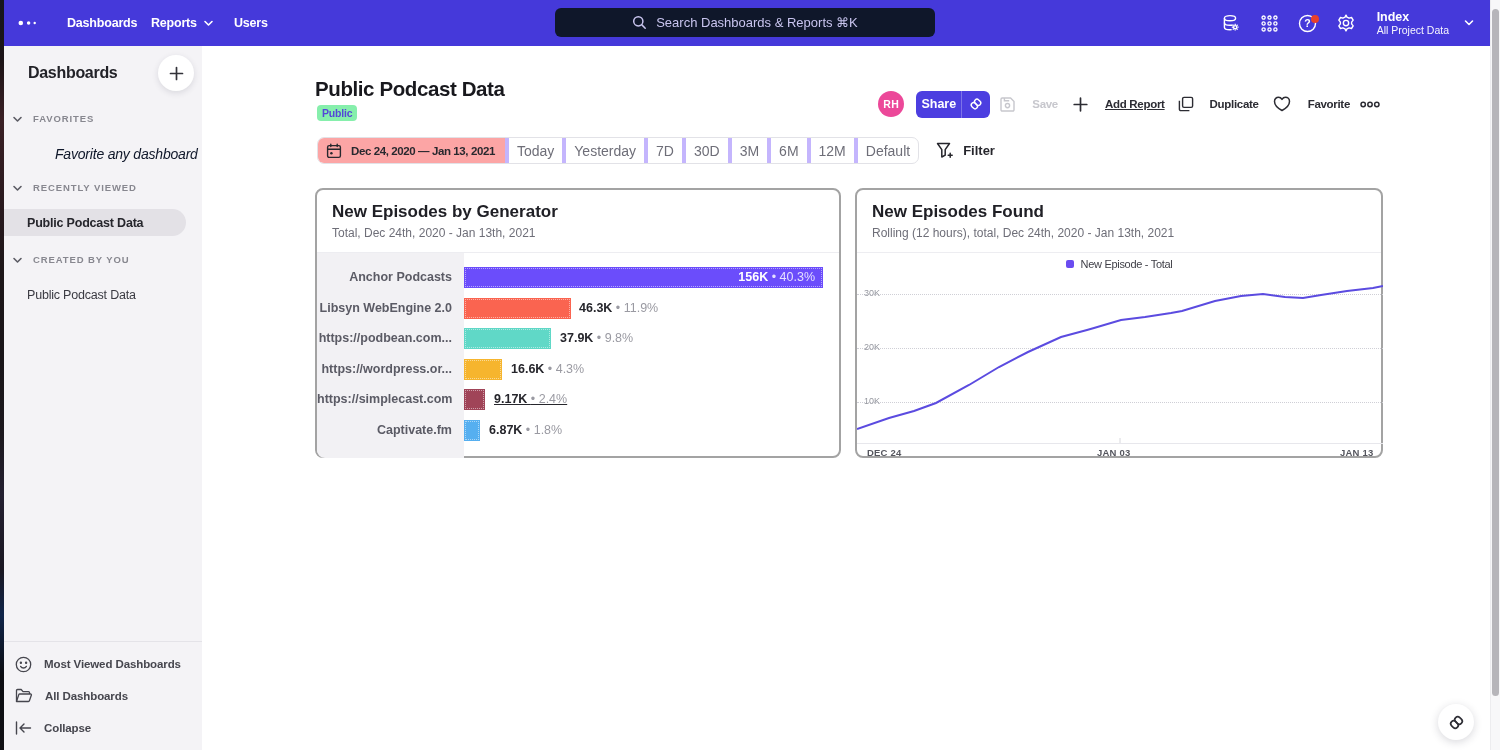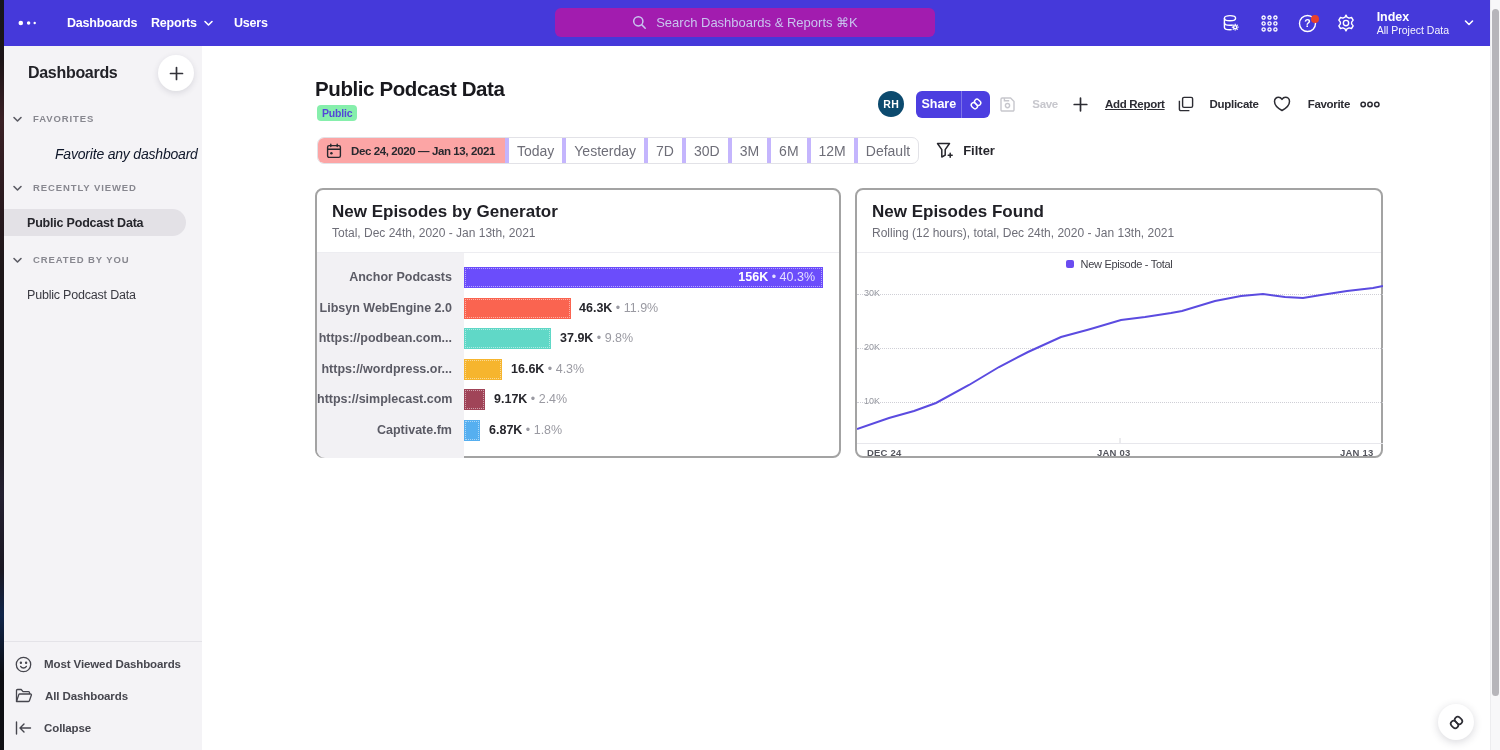"Search Dashboards & Reports ⌘K" .search { background: #a21caf -> #0f172a }
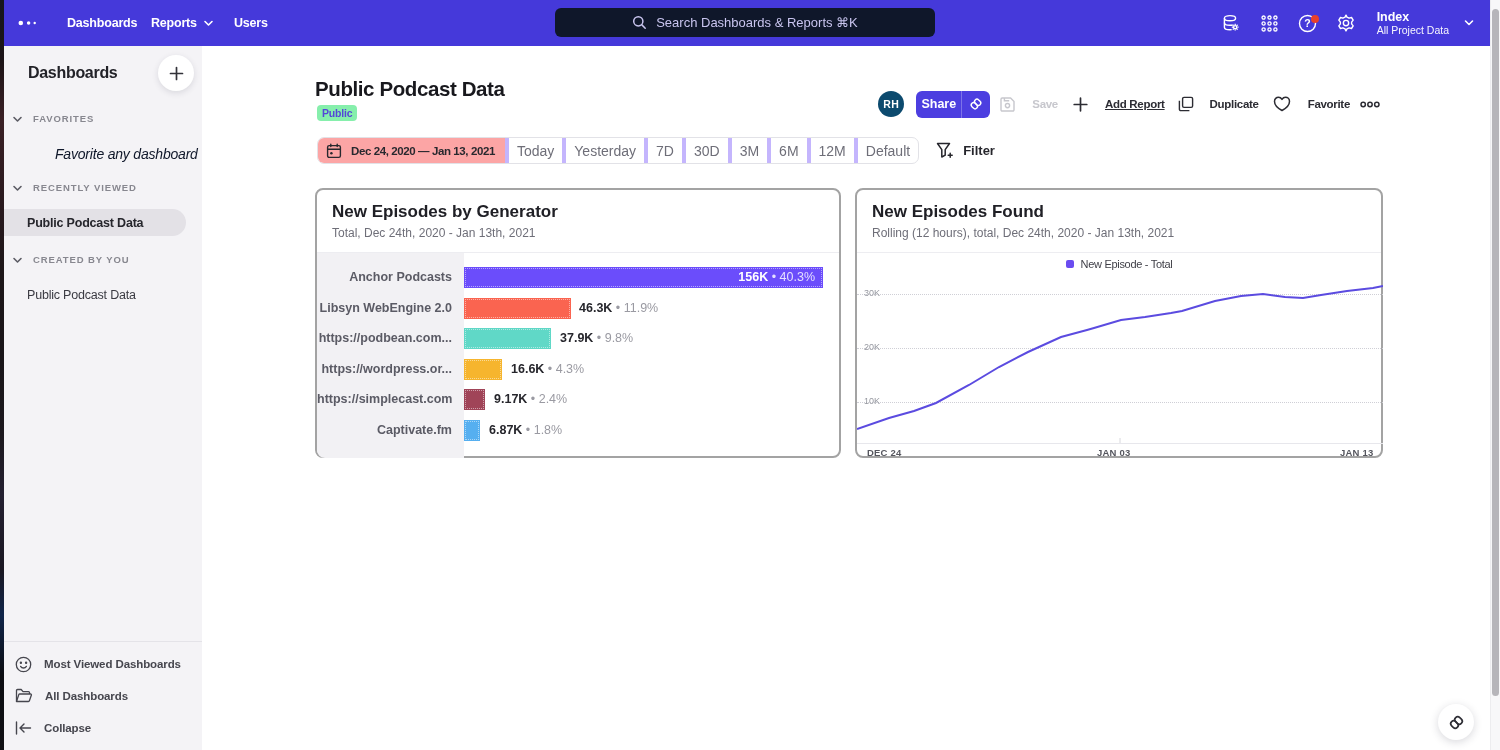"RH" .avatar { background: #0c4a6e -> #ec4899 }
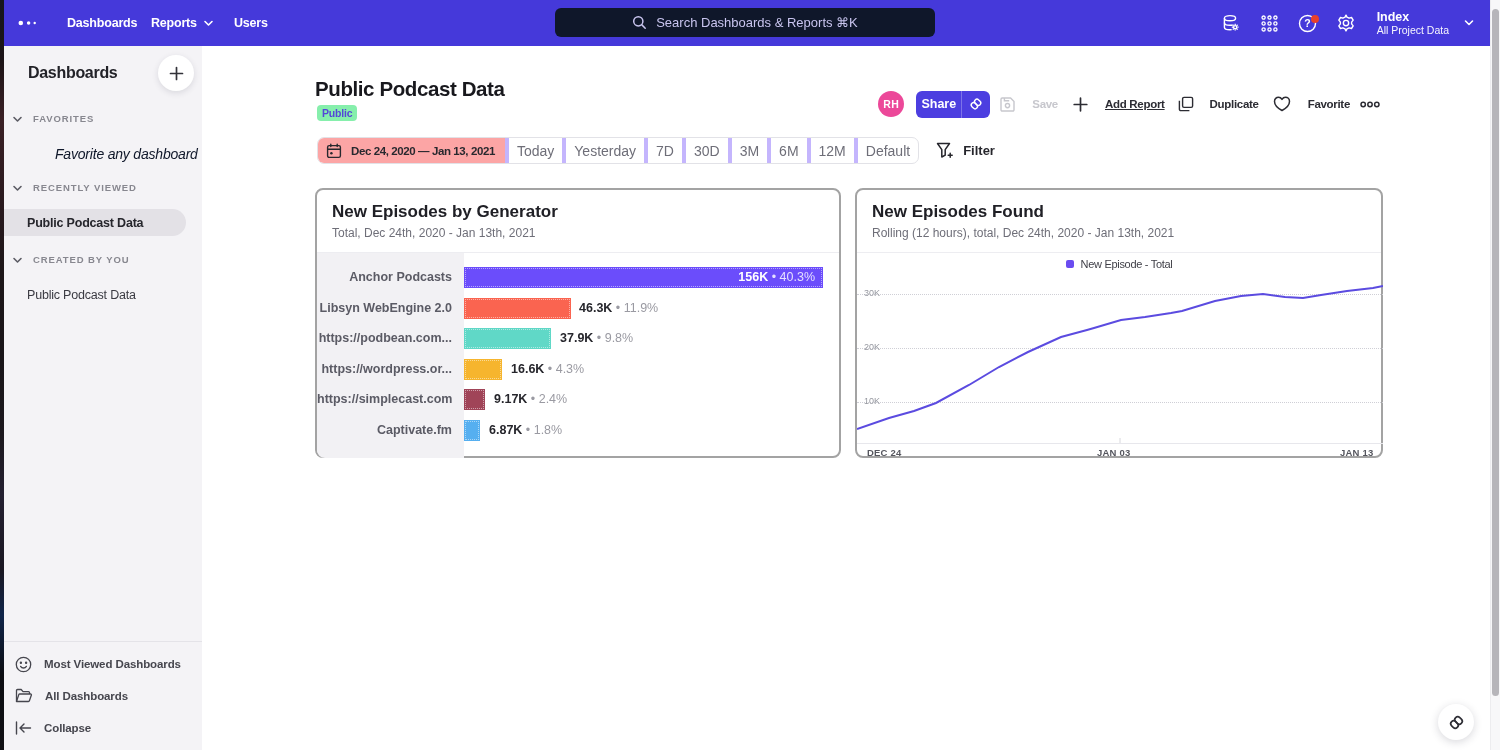"9.17K • 2.4%" div.bval { text-decoration: none -> underline }
